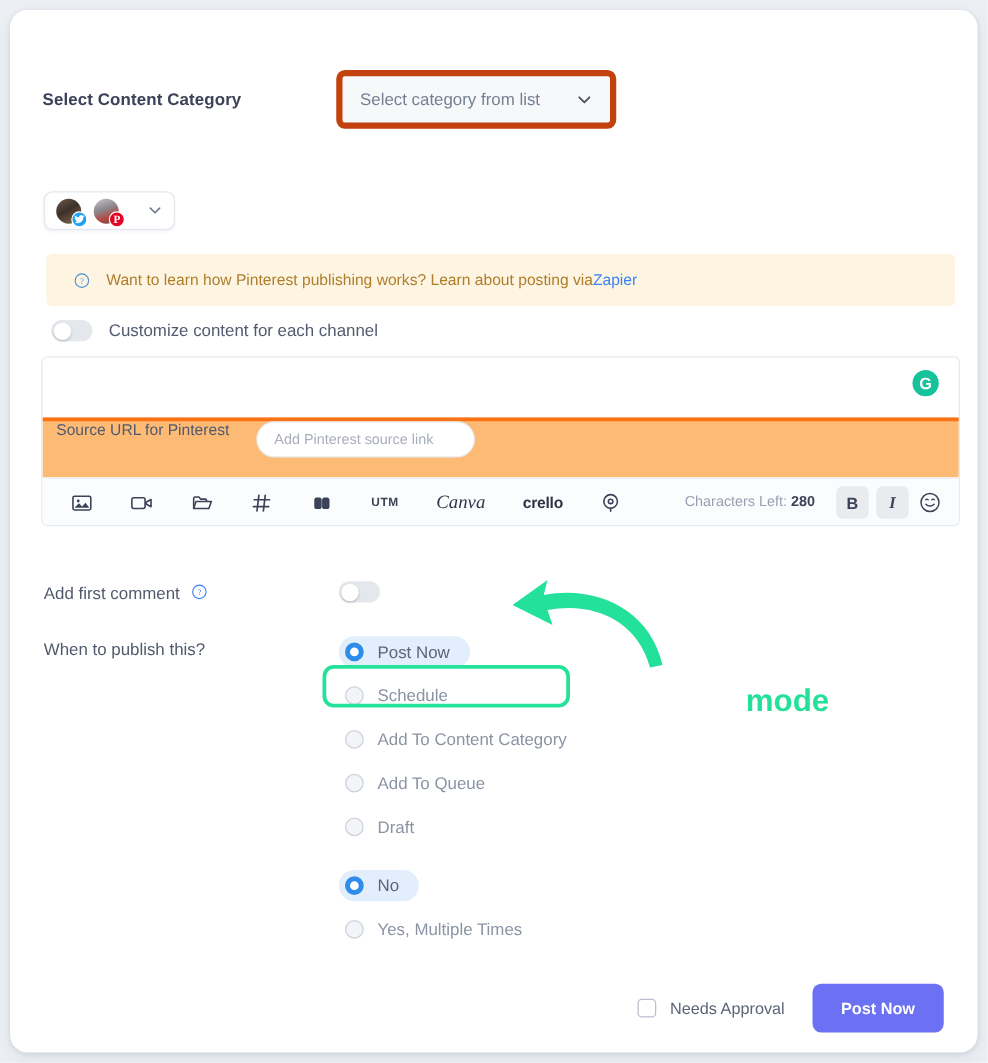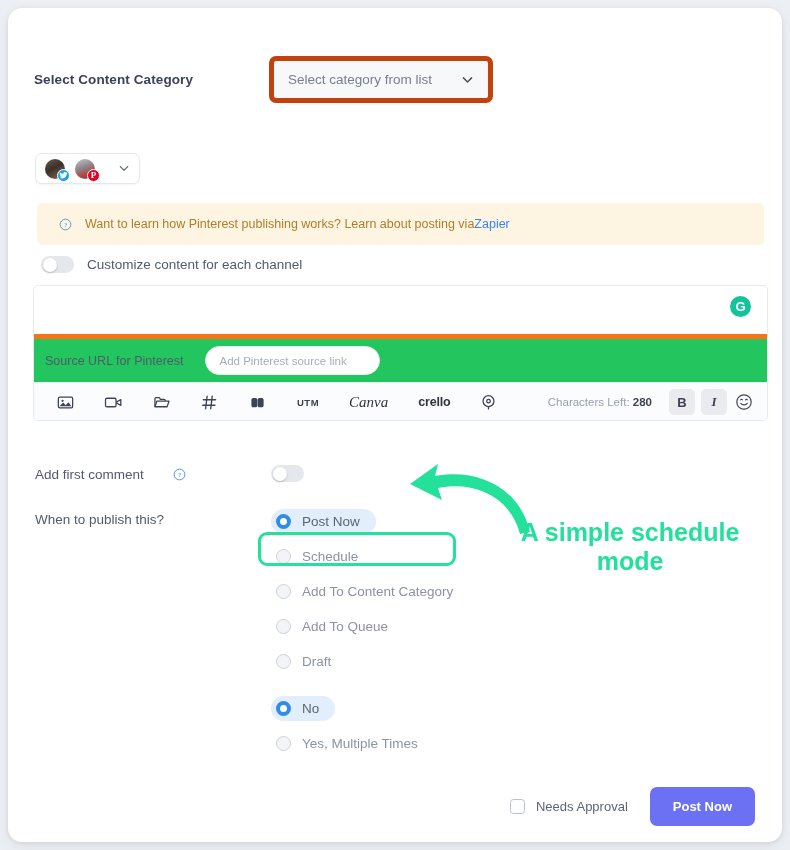"Source URL for Pinterest" .src-row { align-items: center -> none; background: #22c55e -> #fdba74; border-top: 5px solid #f97316 -> 3px solid #f97316 }
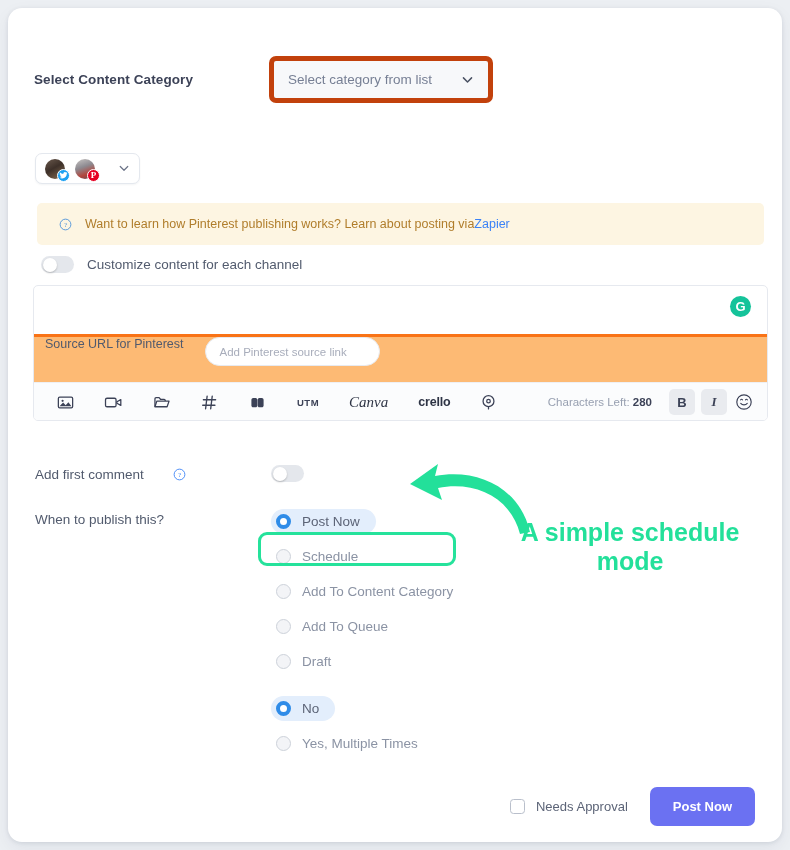"Add first comment" .afc { align-items: center -> flex-start; gap: 20px -> none }
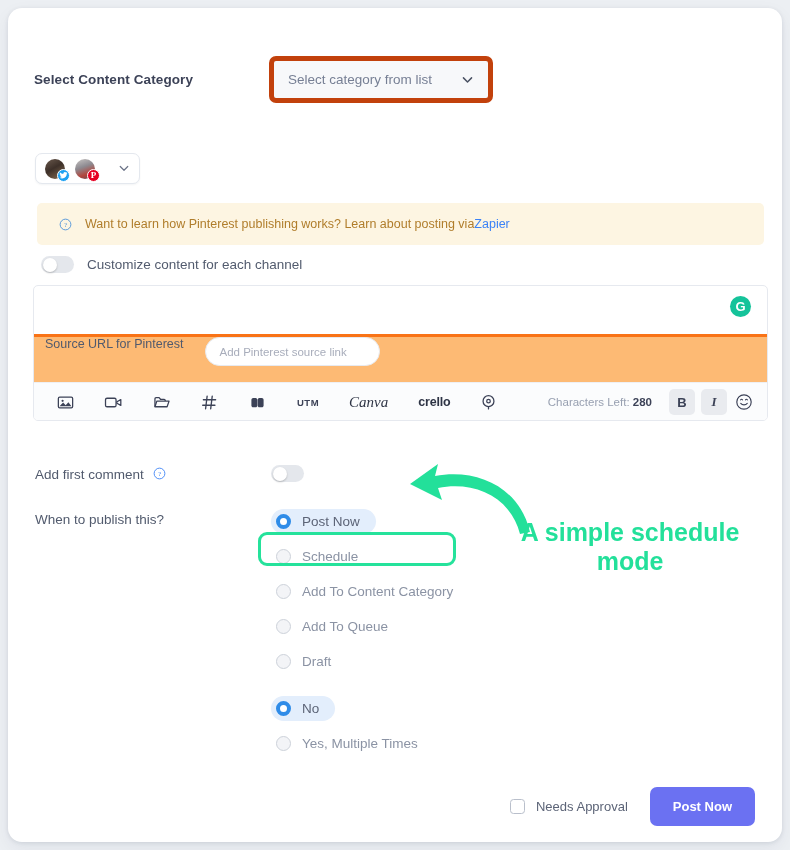"A simple schedule" span { html: <span>A simple schedule</span> -> none }
